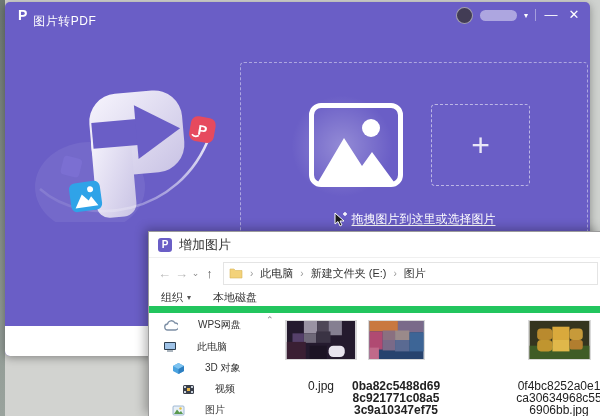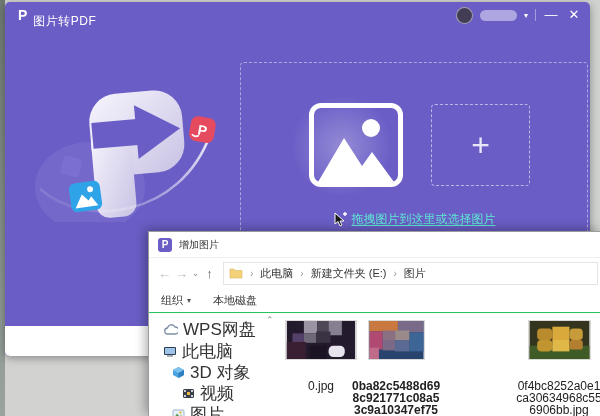"拖拽图片到这里或选择图片" .dz-hint span { color: #5eead4 -> #ffffff }
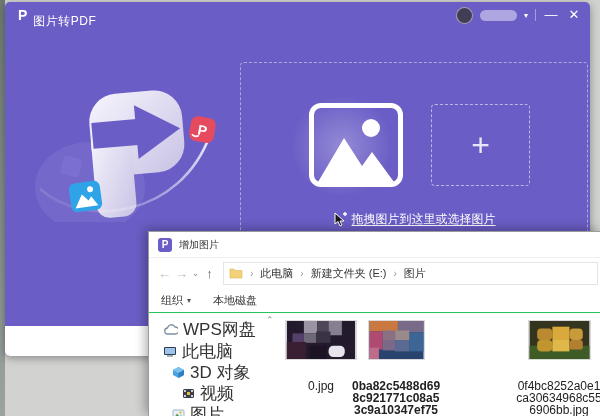"增加图片" .dlg-title { font-size: 10px -> 13px }
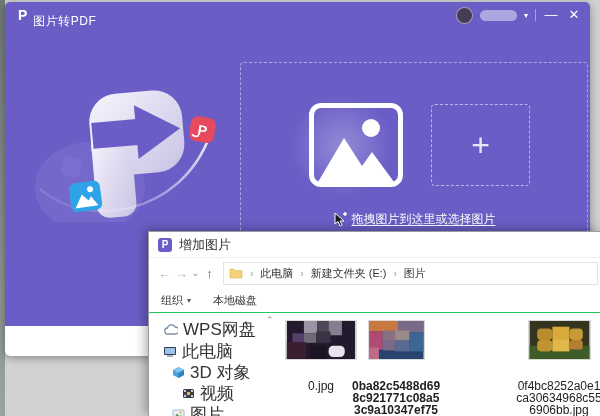"组织" .dlg-toolbar { border-bottom: 1px solid #22c55e -> 7px solid #22c55e }
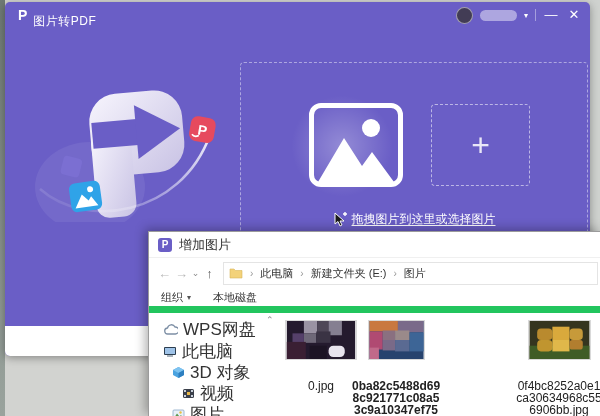"WPS网盘" .side-row { font-size: 17px -> 10px; gap: 5px -> 20px }
